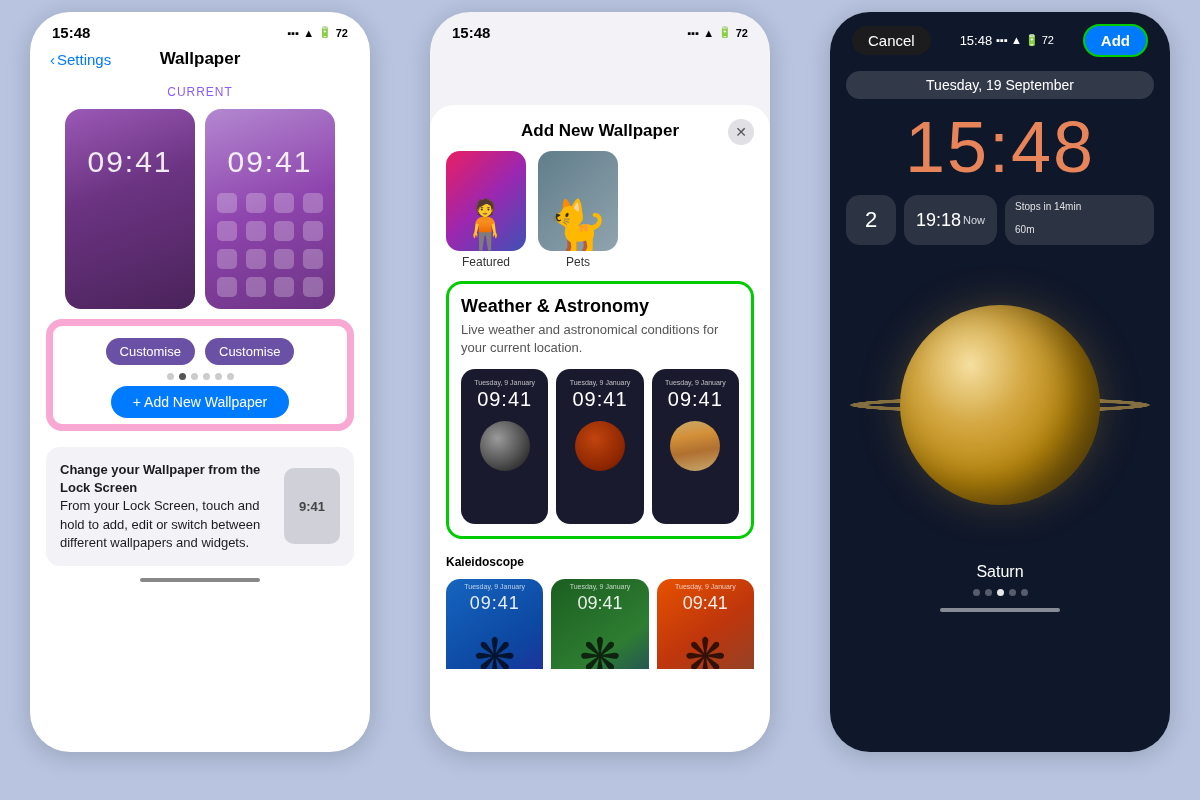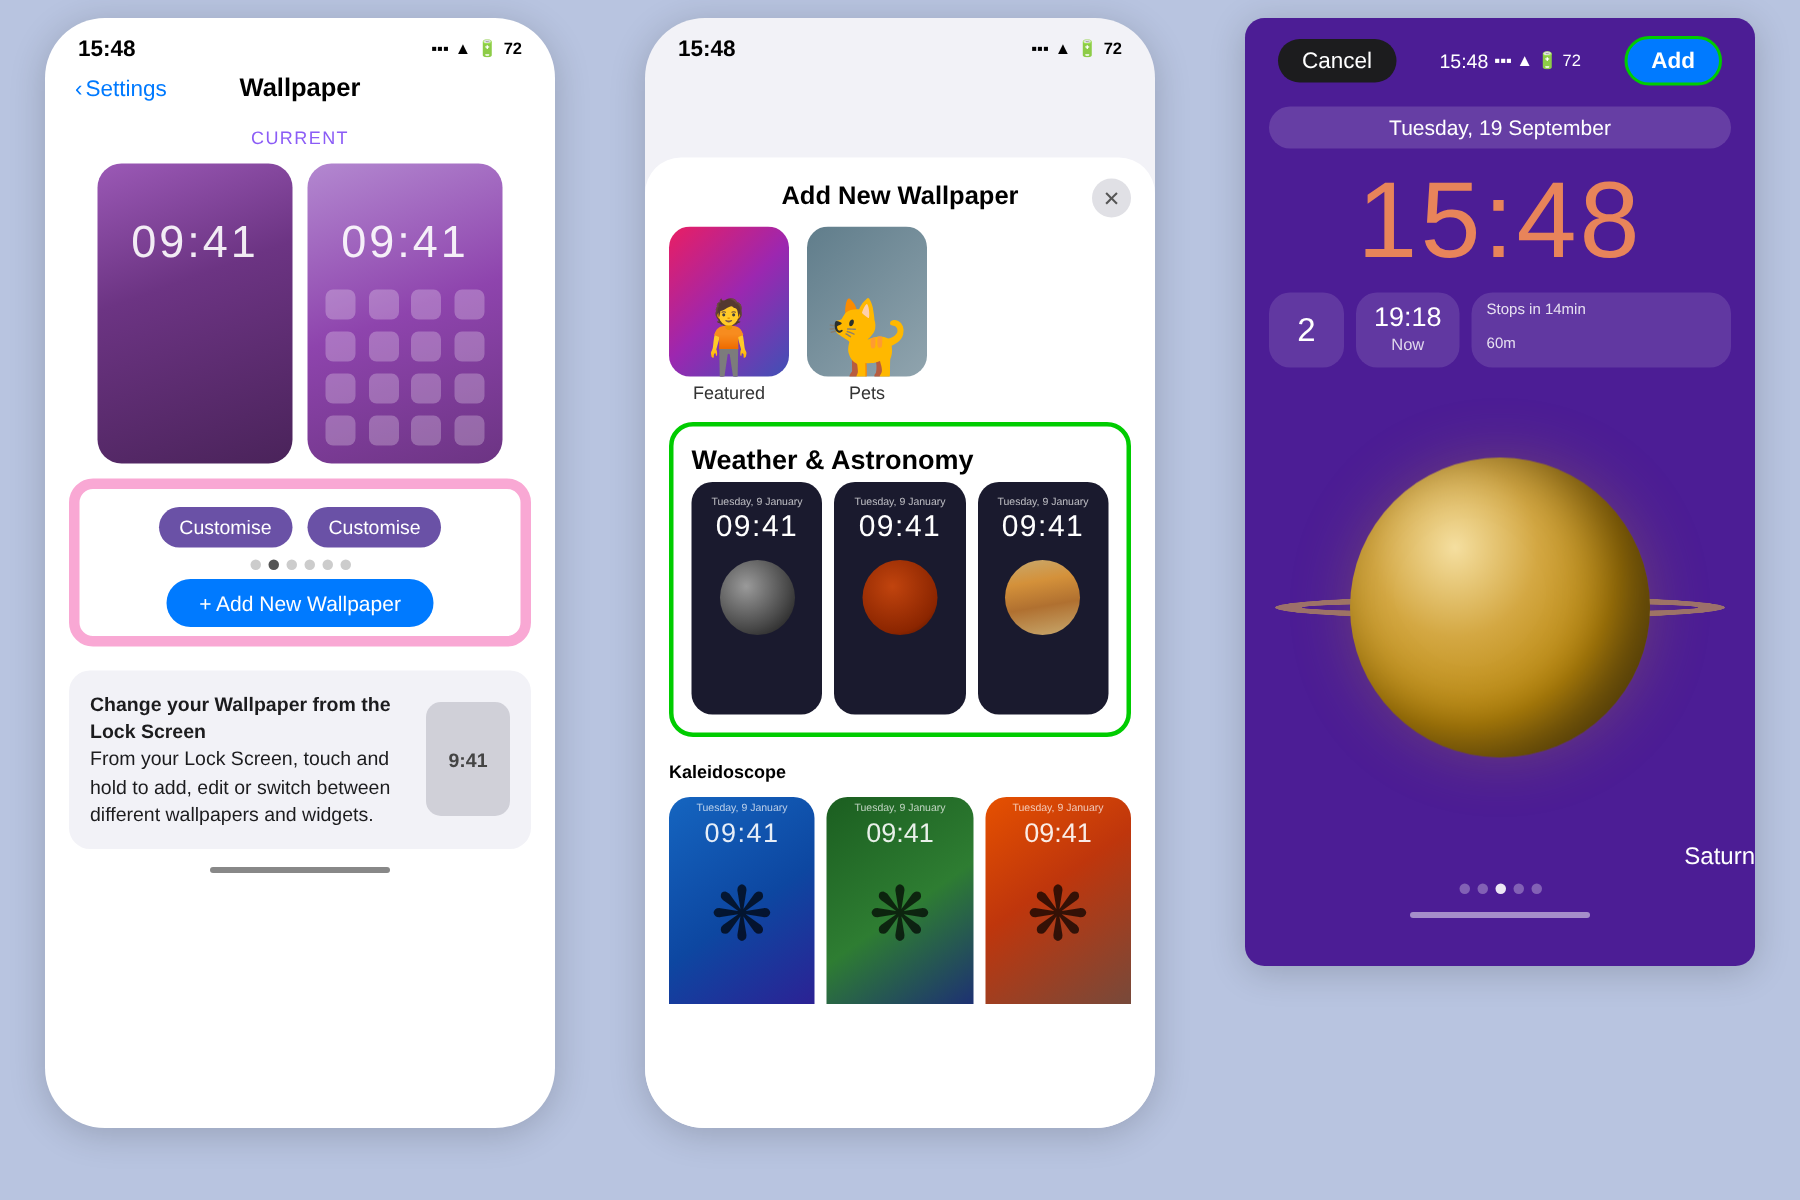"Cancel" .panel3 .phone-frame { background: #4c1d95 -> #0f172a; border-radius: 13px -> none; height: 632px -> 740px }
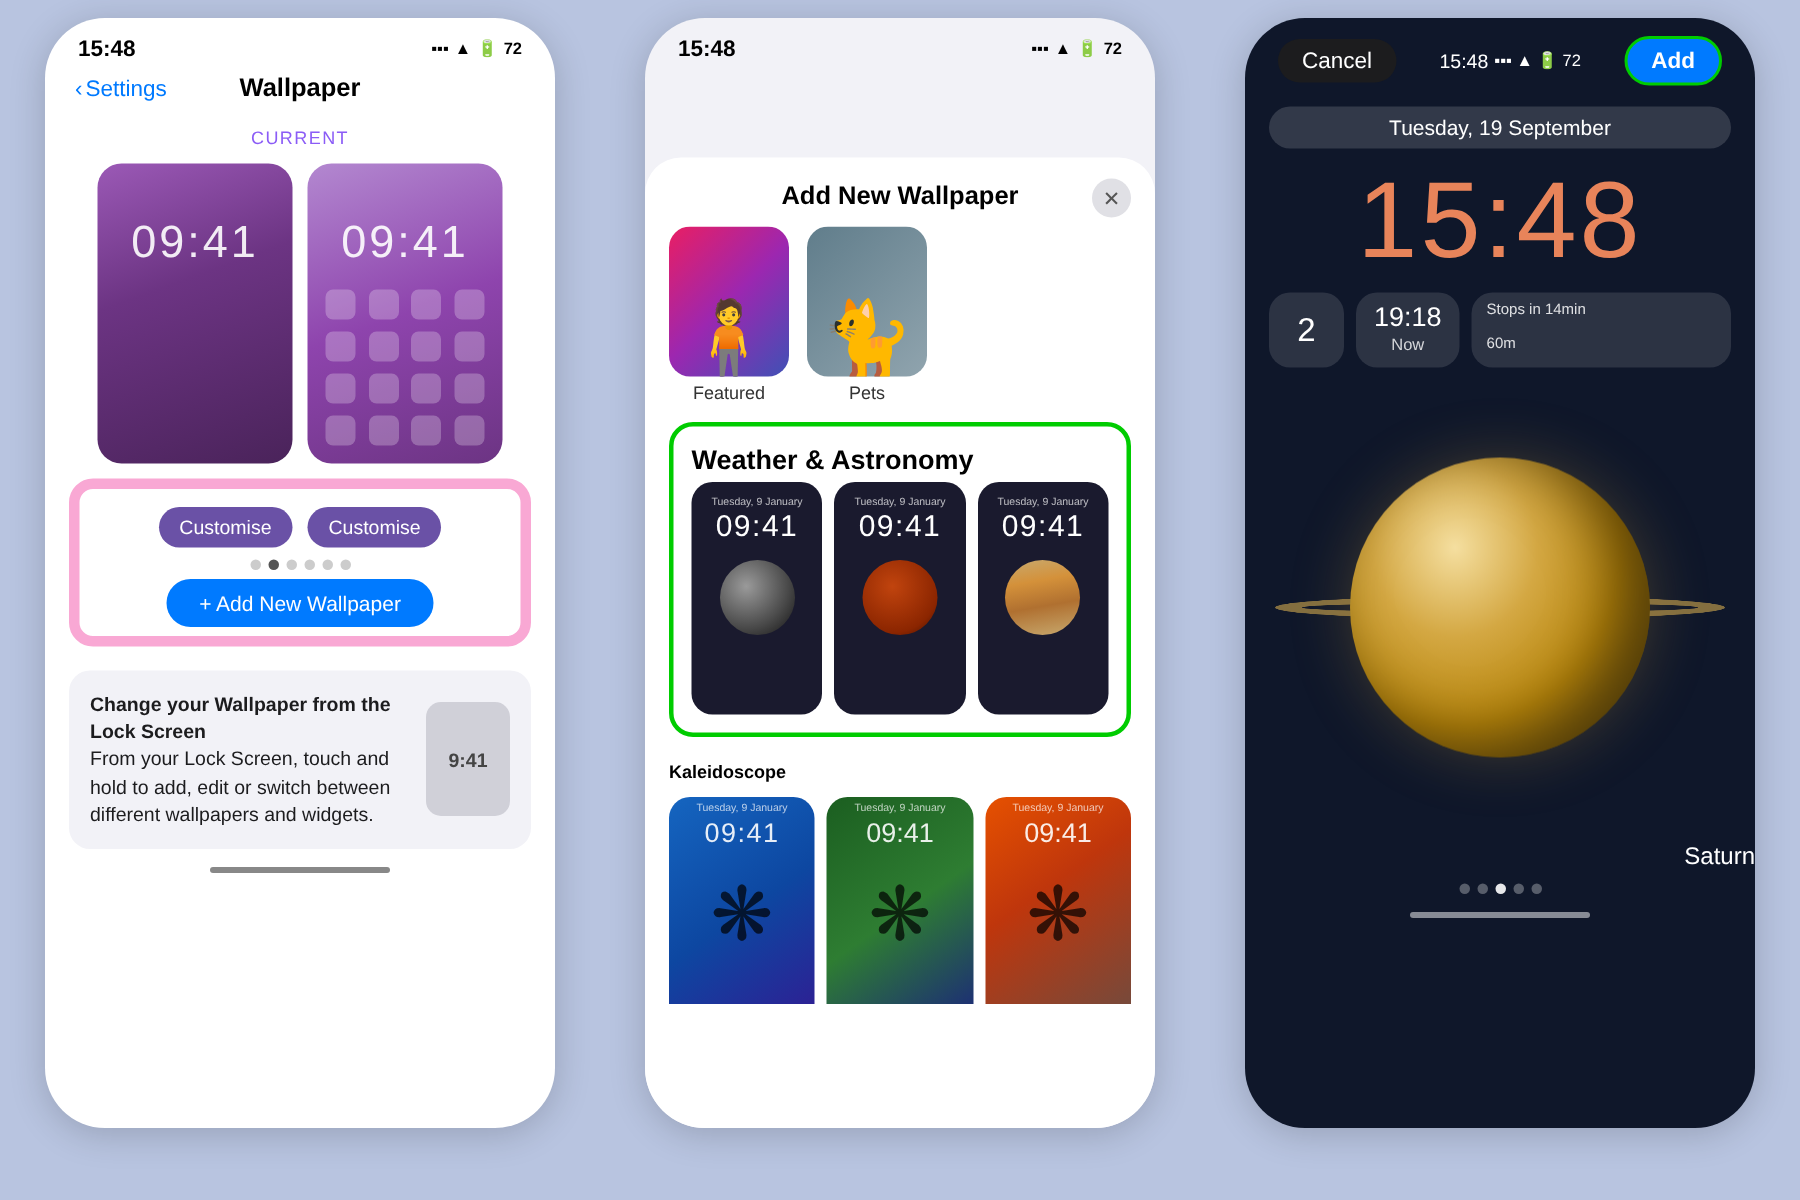"19:18" .ls-widget-time { flex-direction: column -> row }
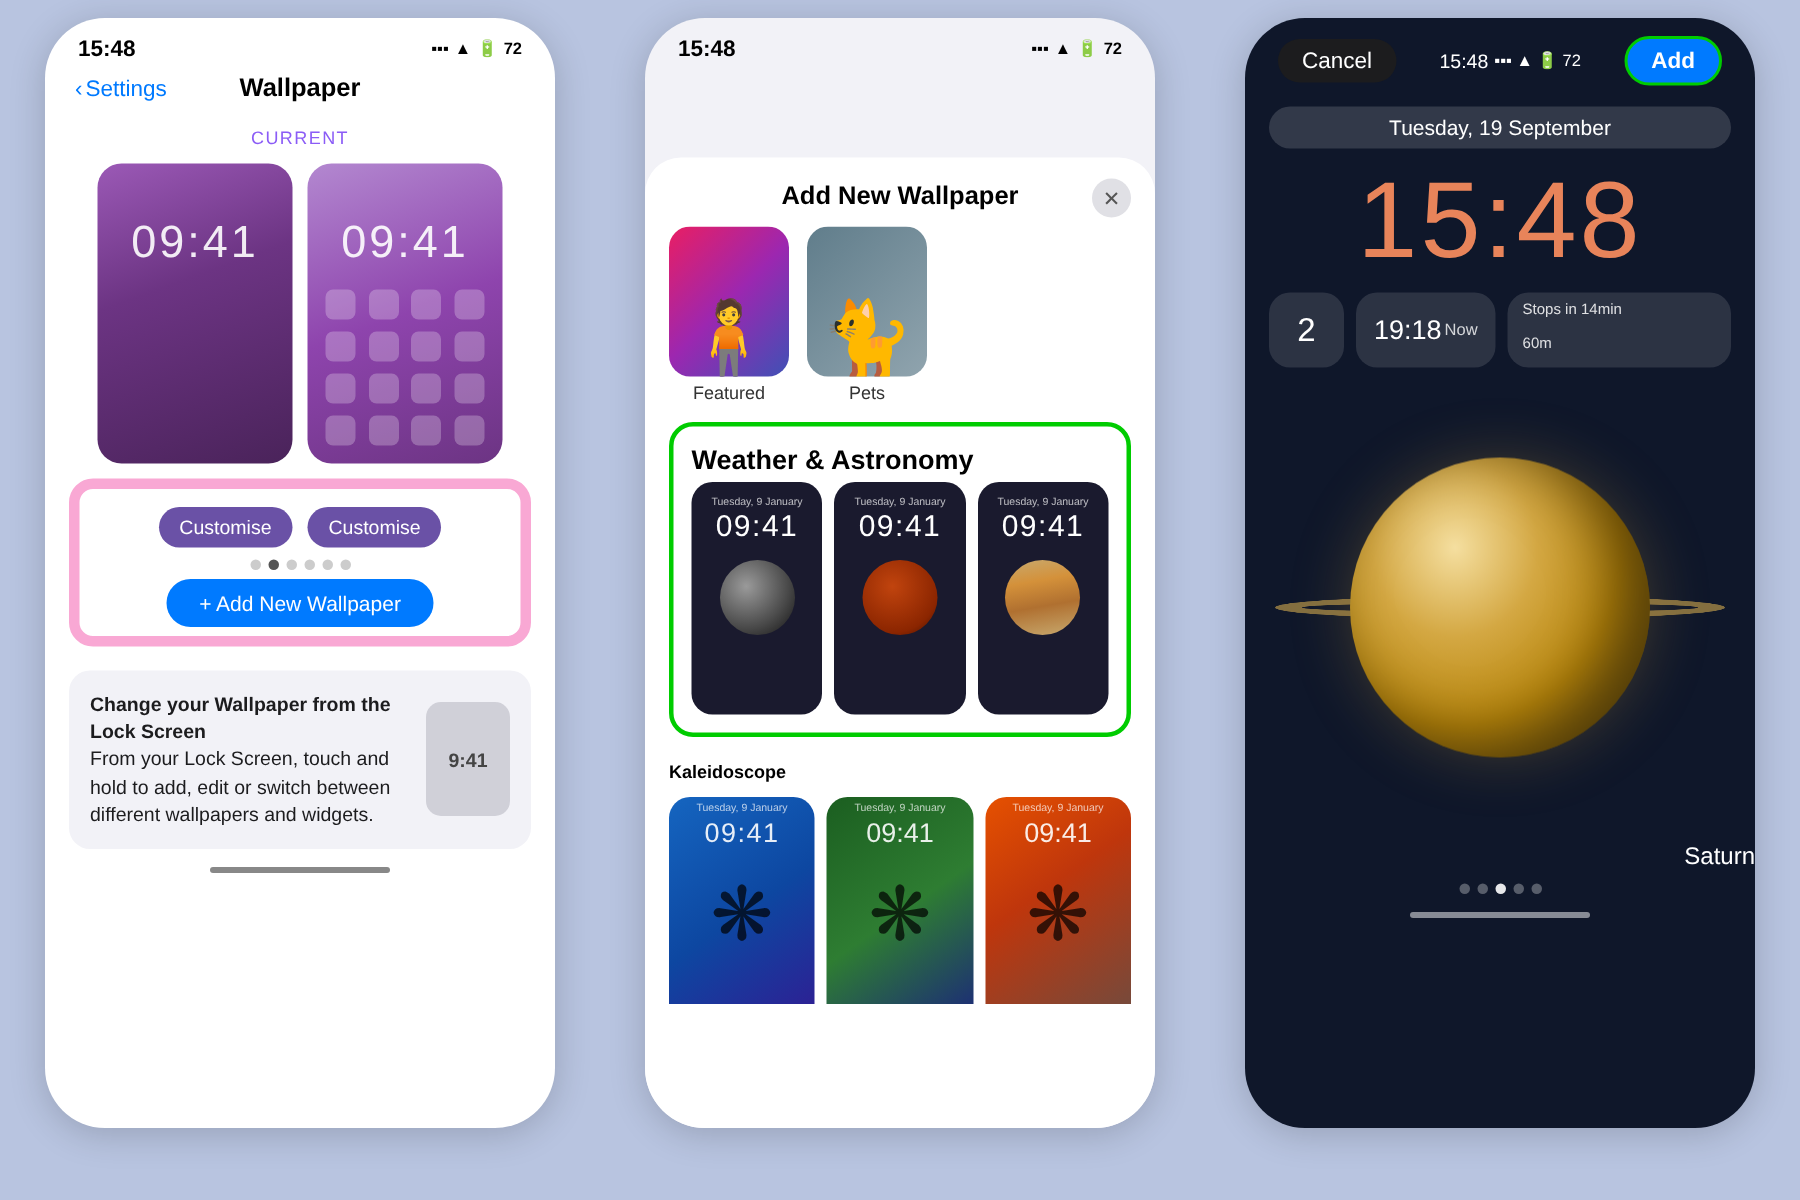"Live weather and astronomical conditions" div.section-desc { html: none -> <div>Live weather and astronomical conditions for your current location.</div> }
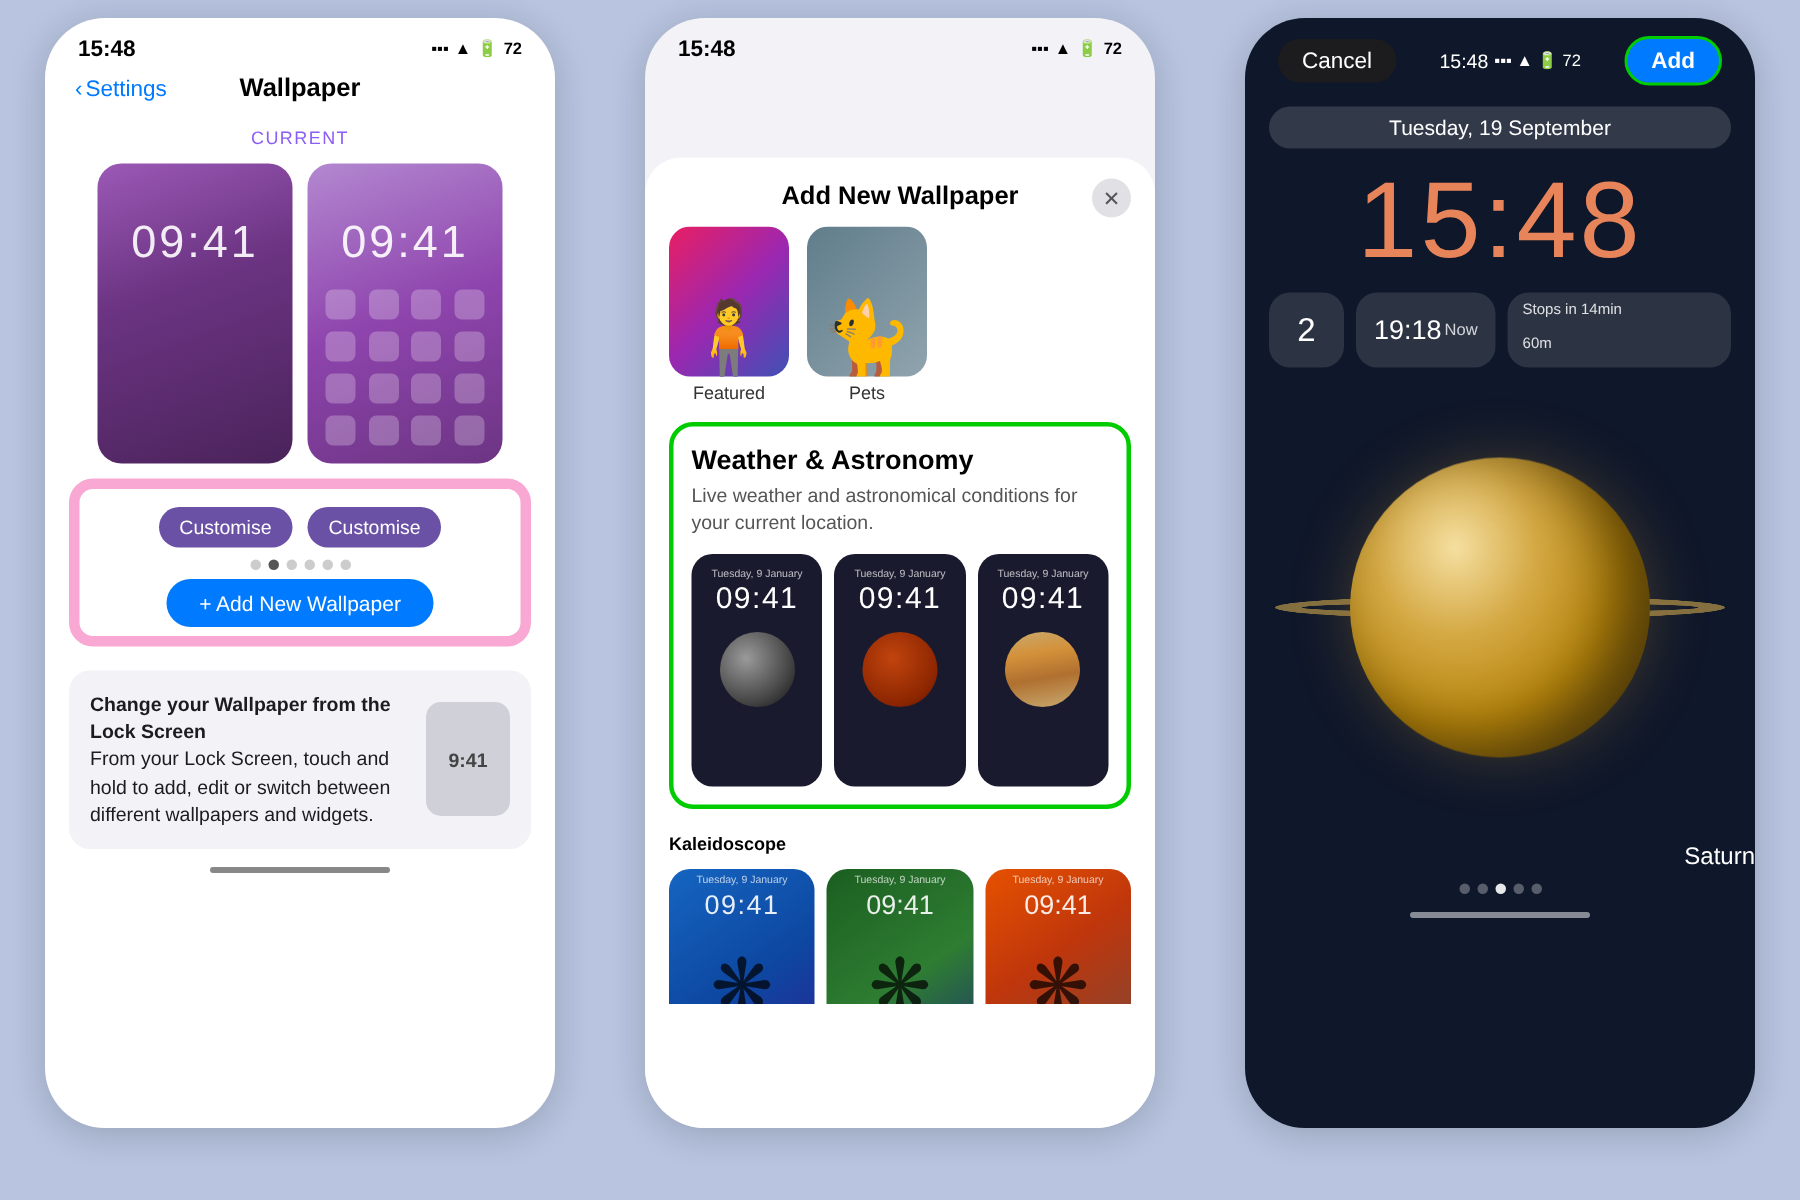"Saturn" .saturn-name { text-align: right -> center }
